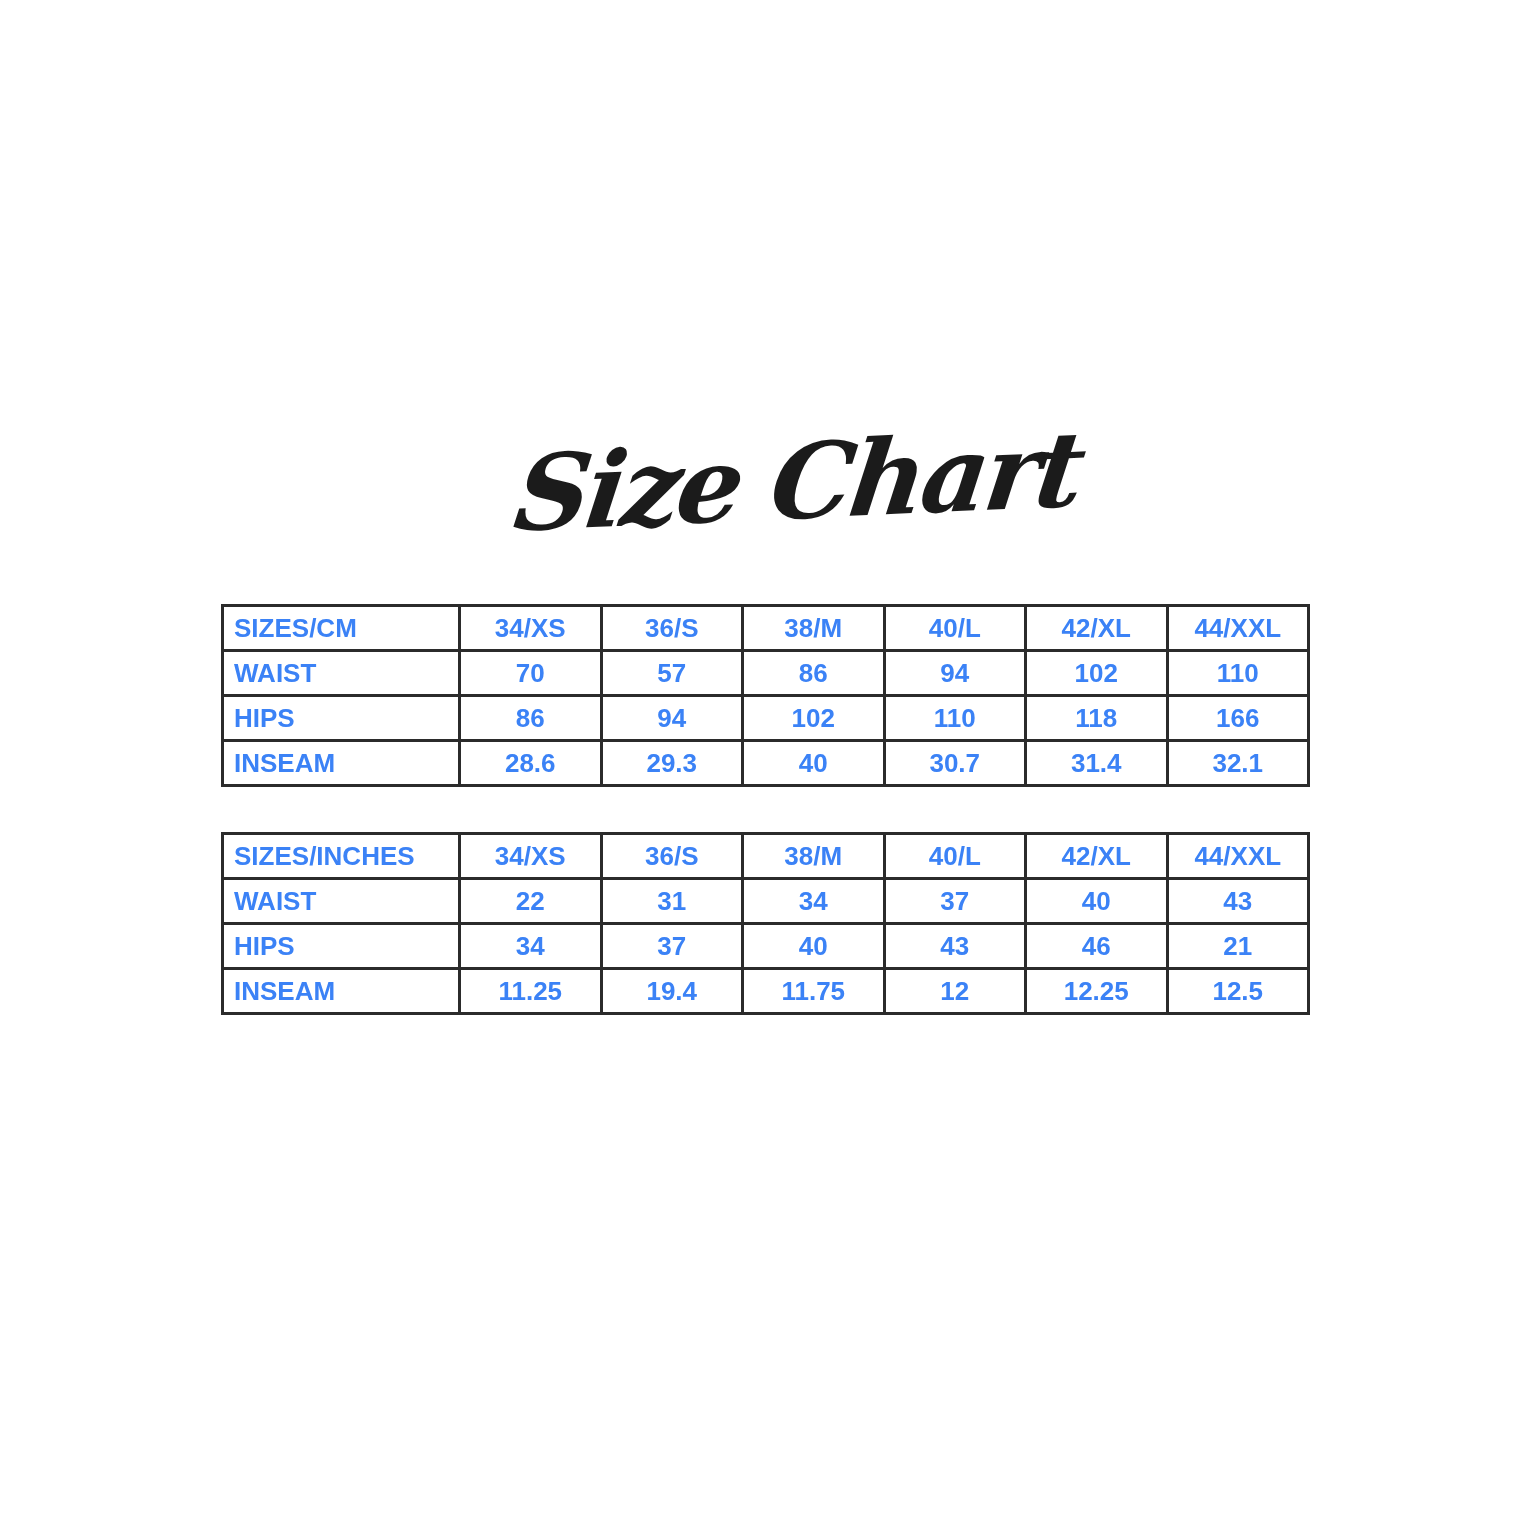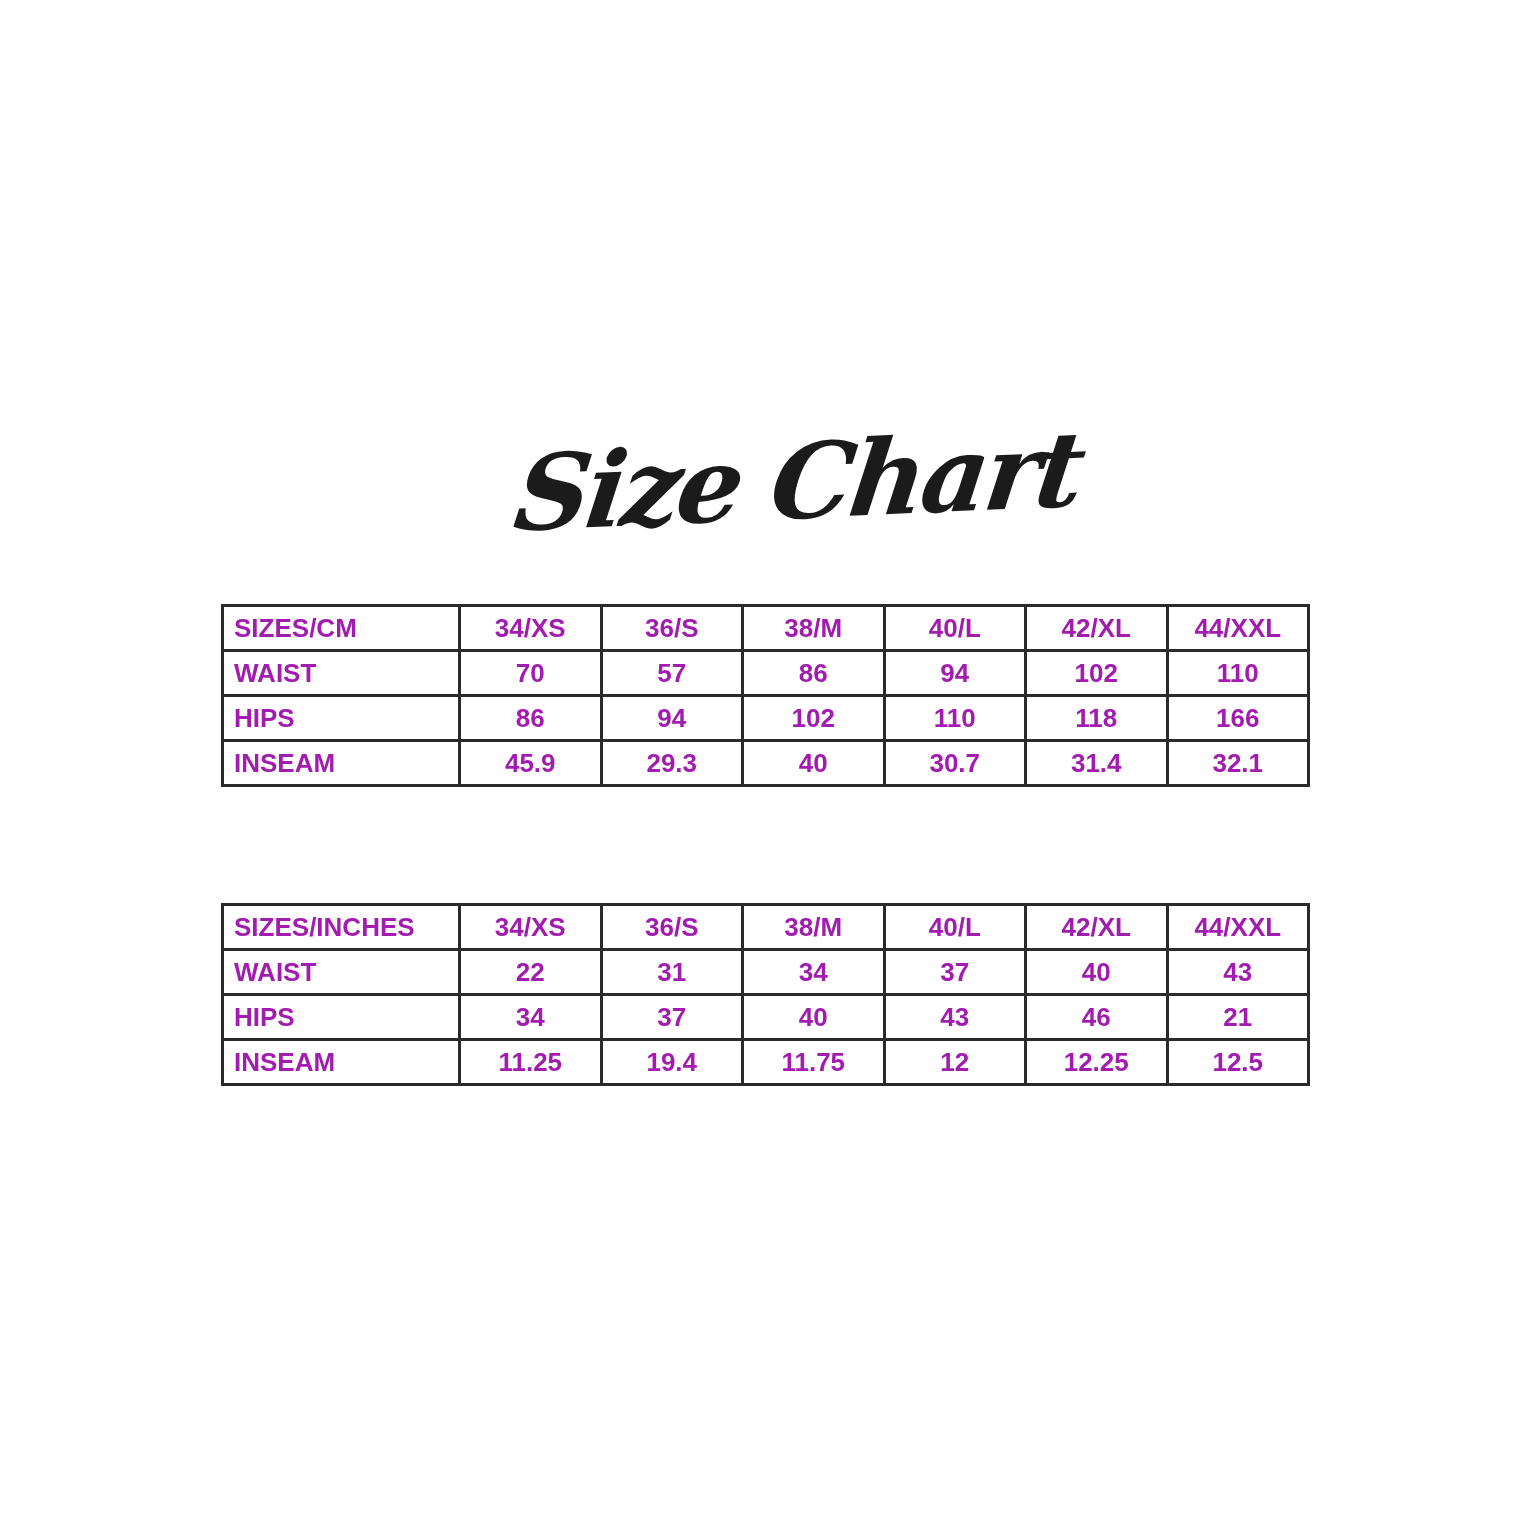"SIZES/CM" table.size-table td { color: #a21caf -> #3b82f6 }
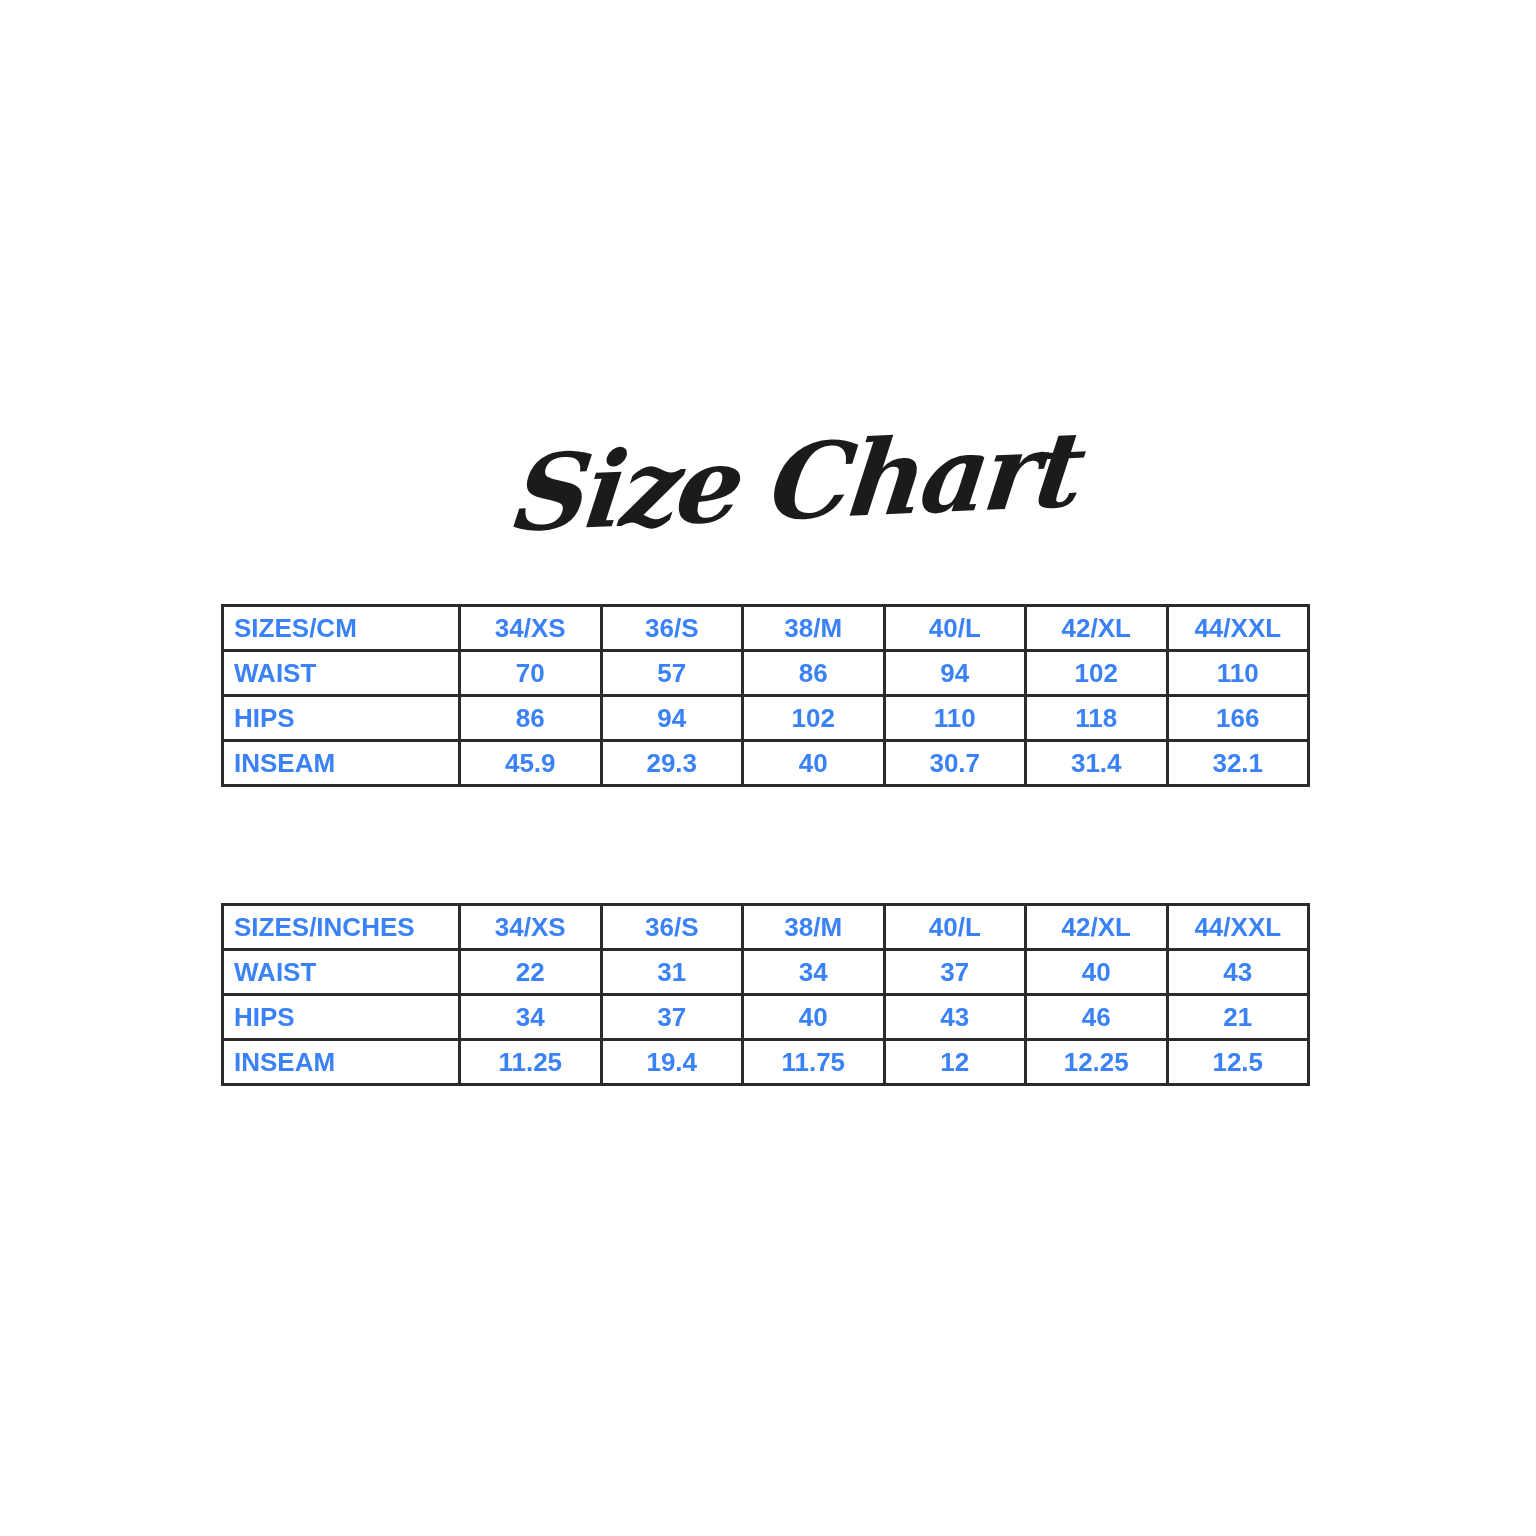"45.9" td { text: 45.9 -> 28.6 }
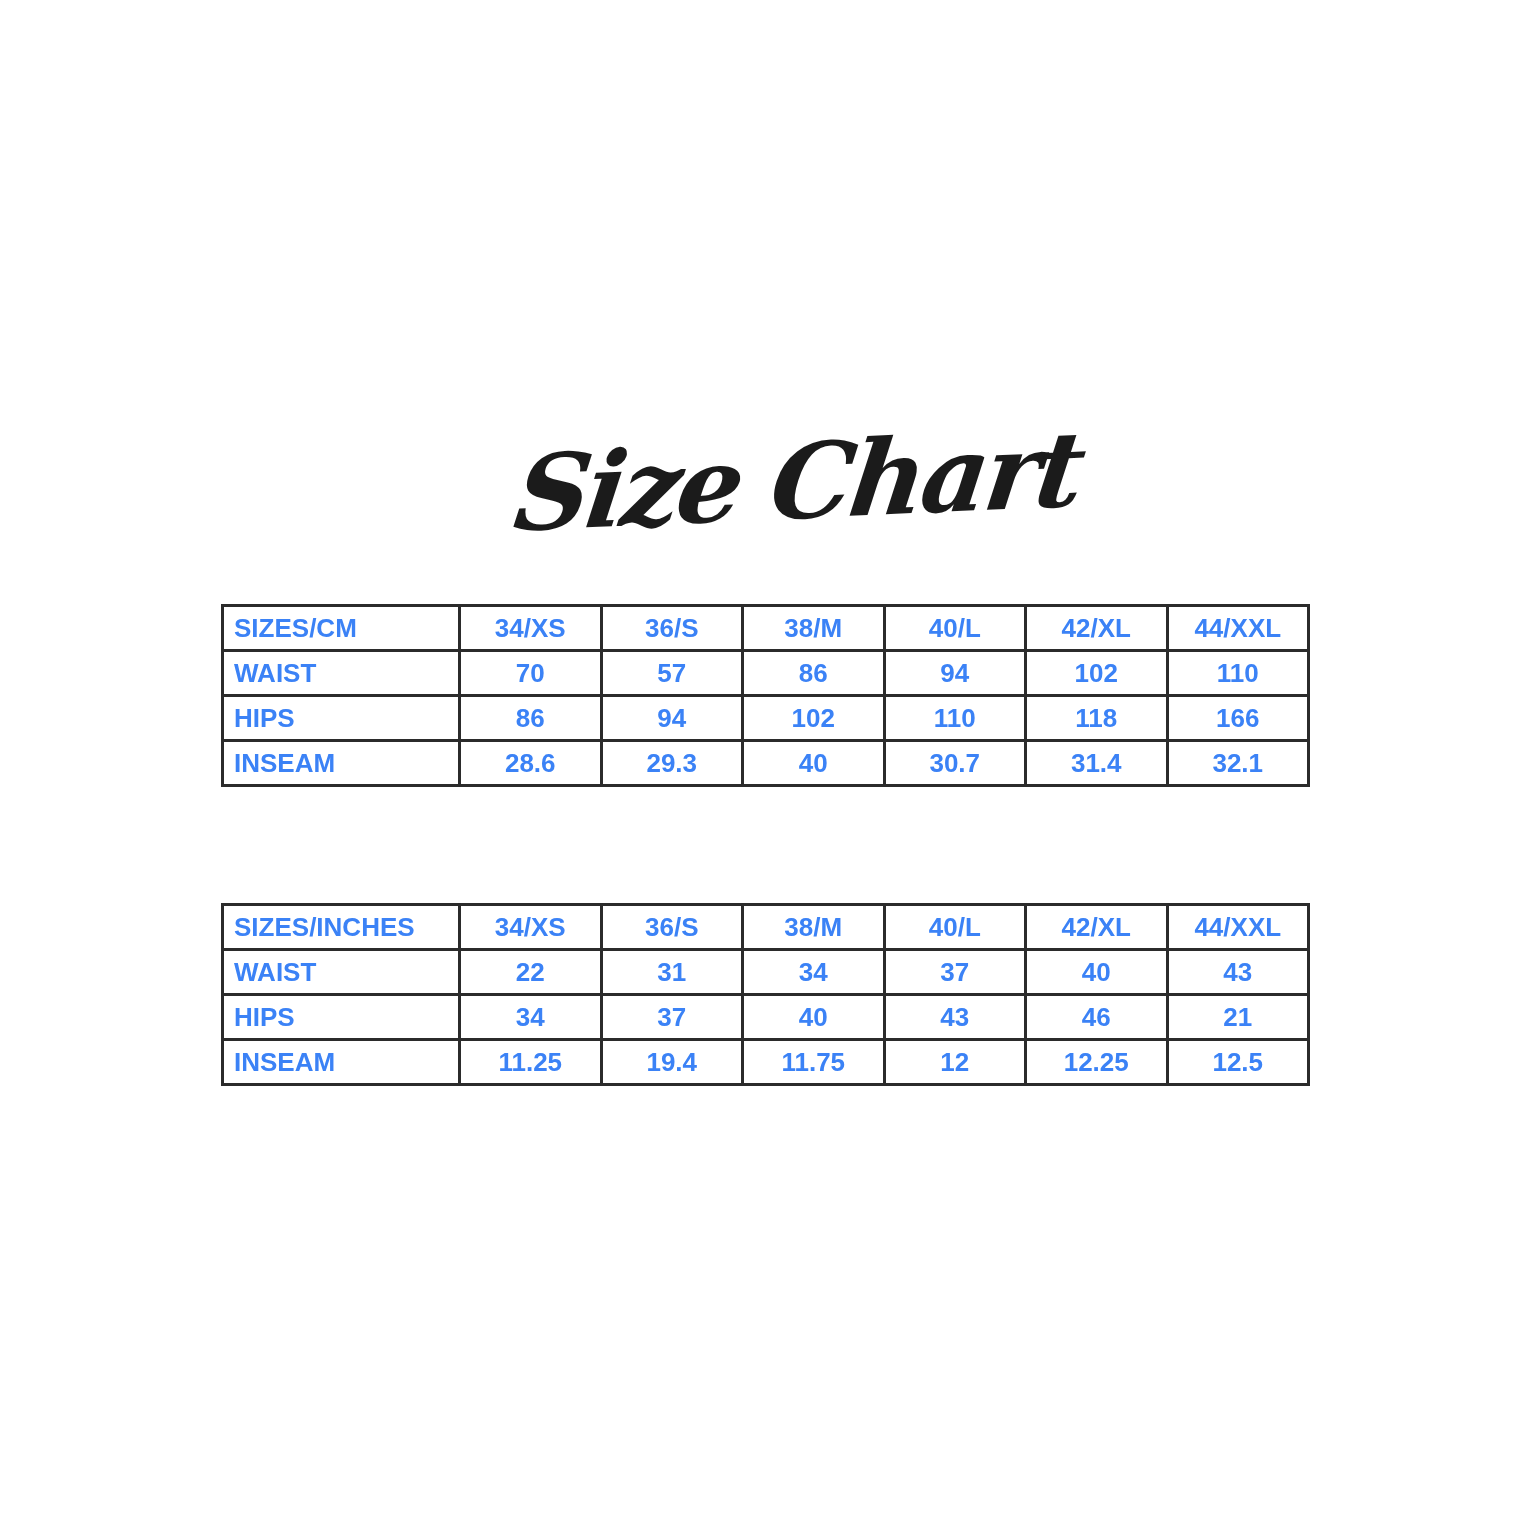"SIZES/INCHES" #table-inches { top: 903px -> 832px }
